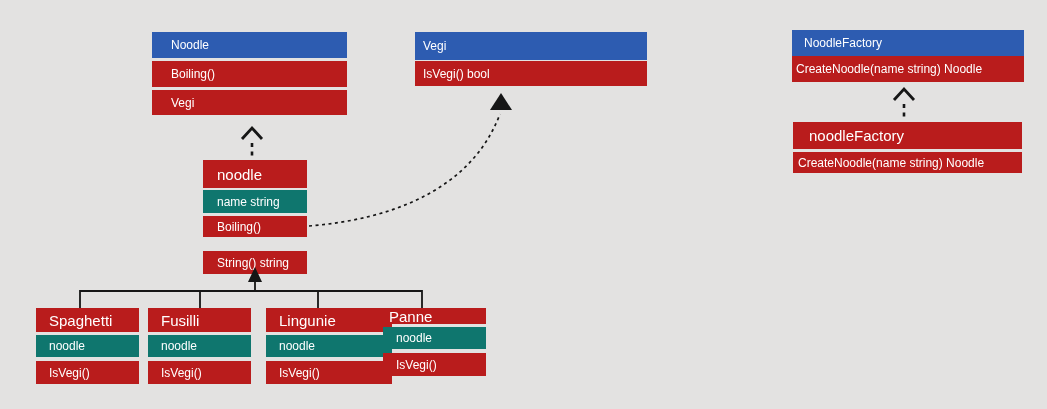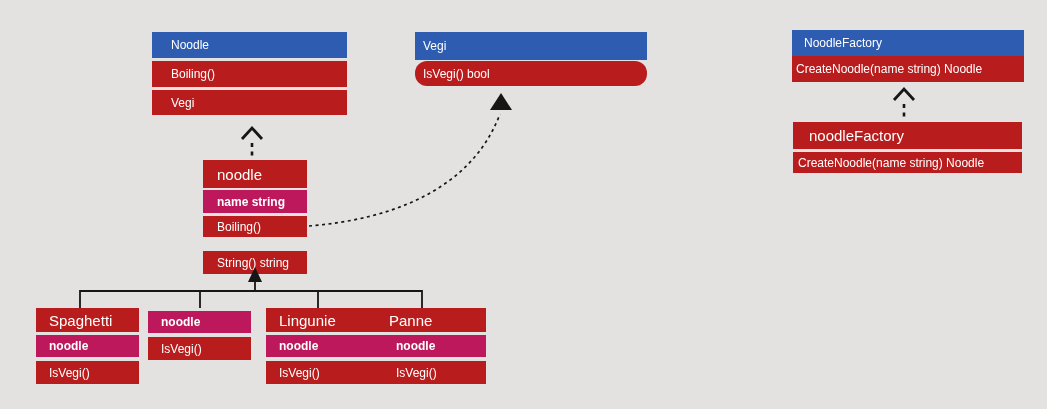"IsVegi() bool" div.row { border-radius: 12px -> none }
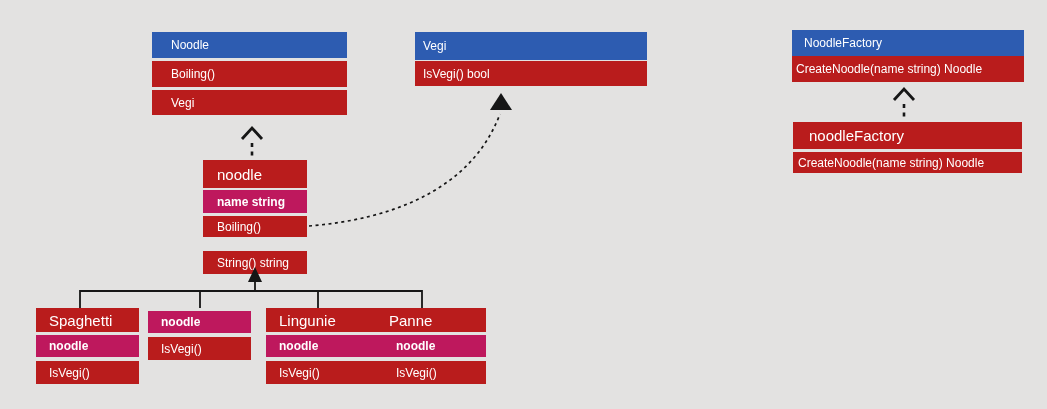"name string" .field { background: #be185d -> #0f766e; font-weight: bold -> none }
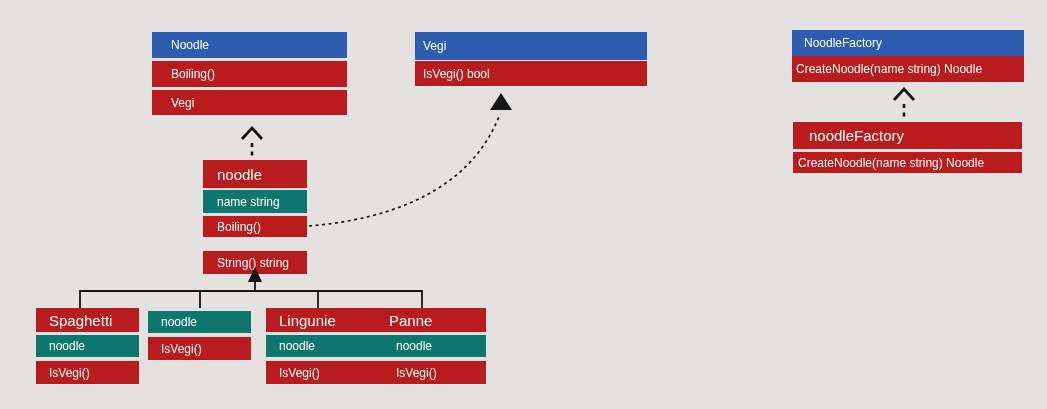"Fusilli" div.row { html: none -> <div>Fusilli</div> }
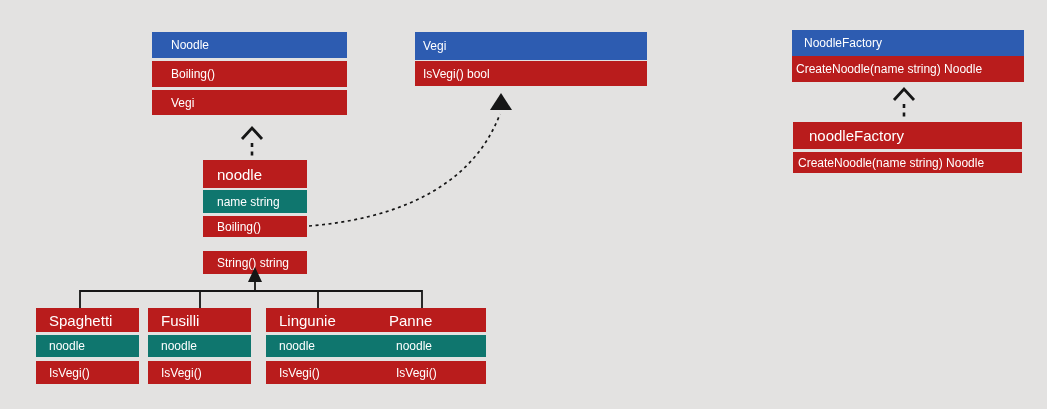"Panne" div.row { height: 24px -> 16px }
